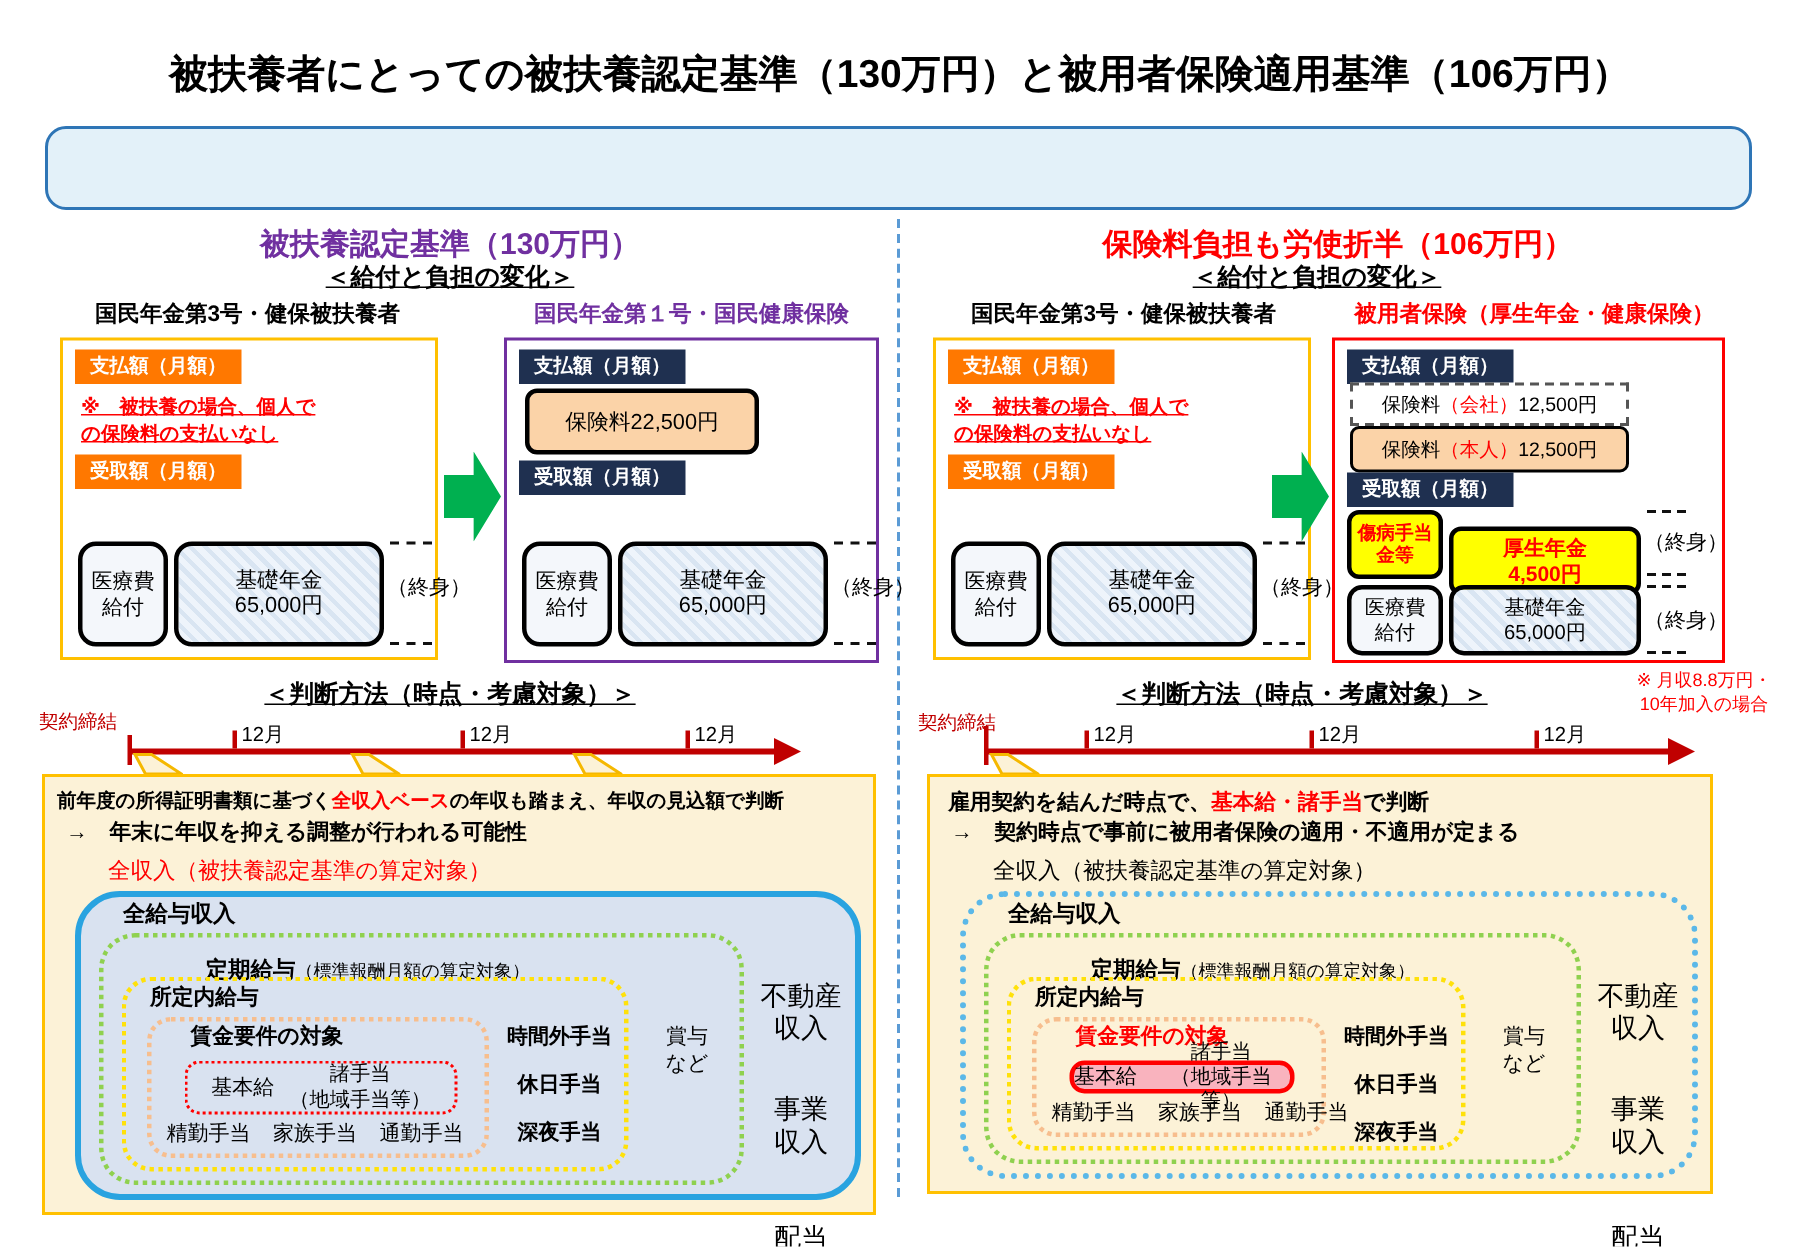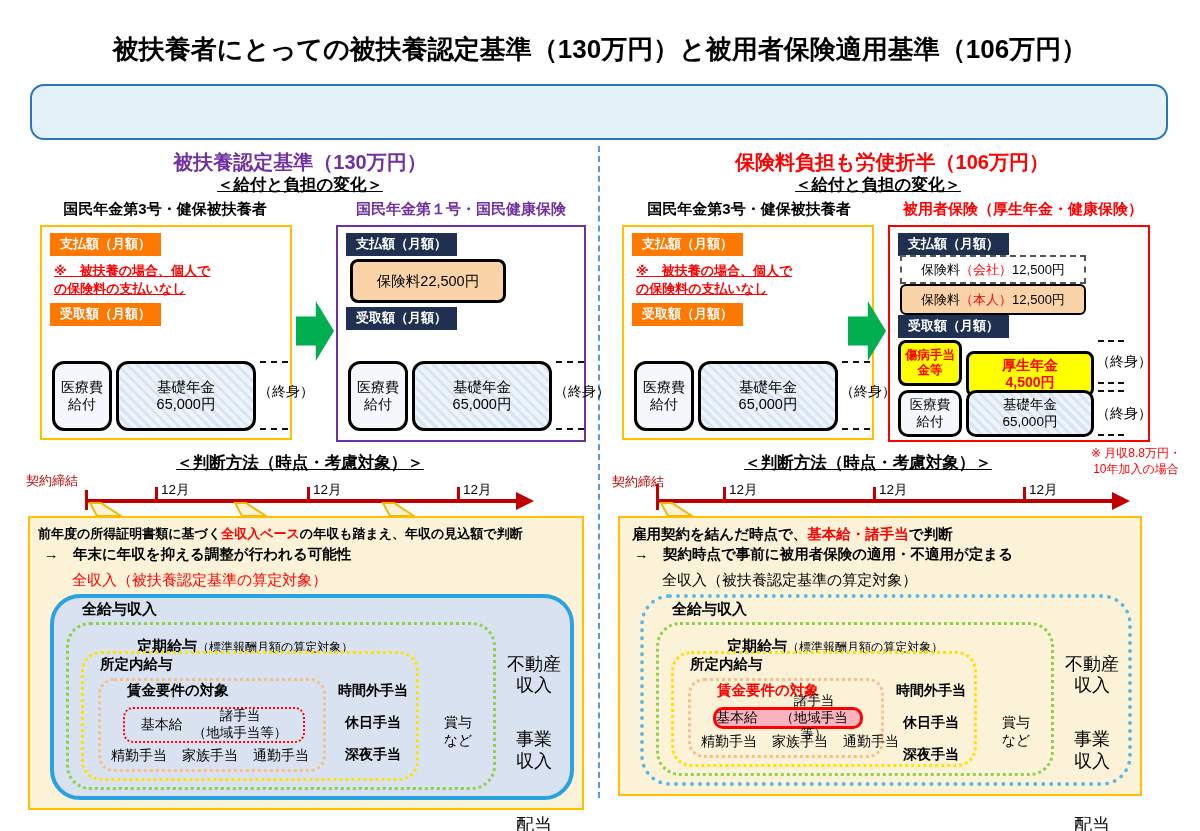"賞与" .bonus { margin-top: 32px -> none }
